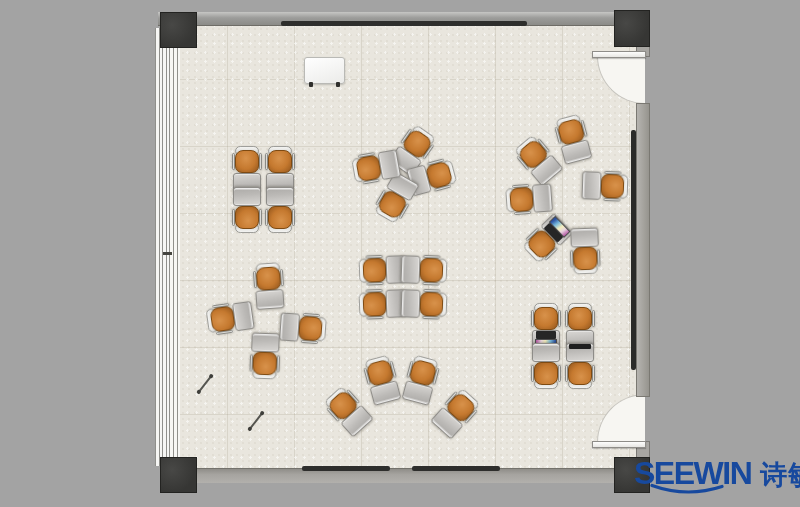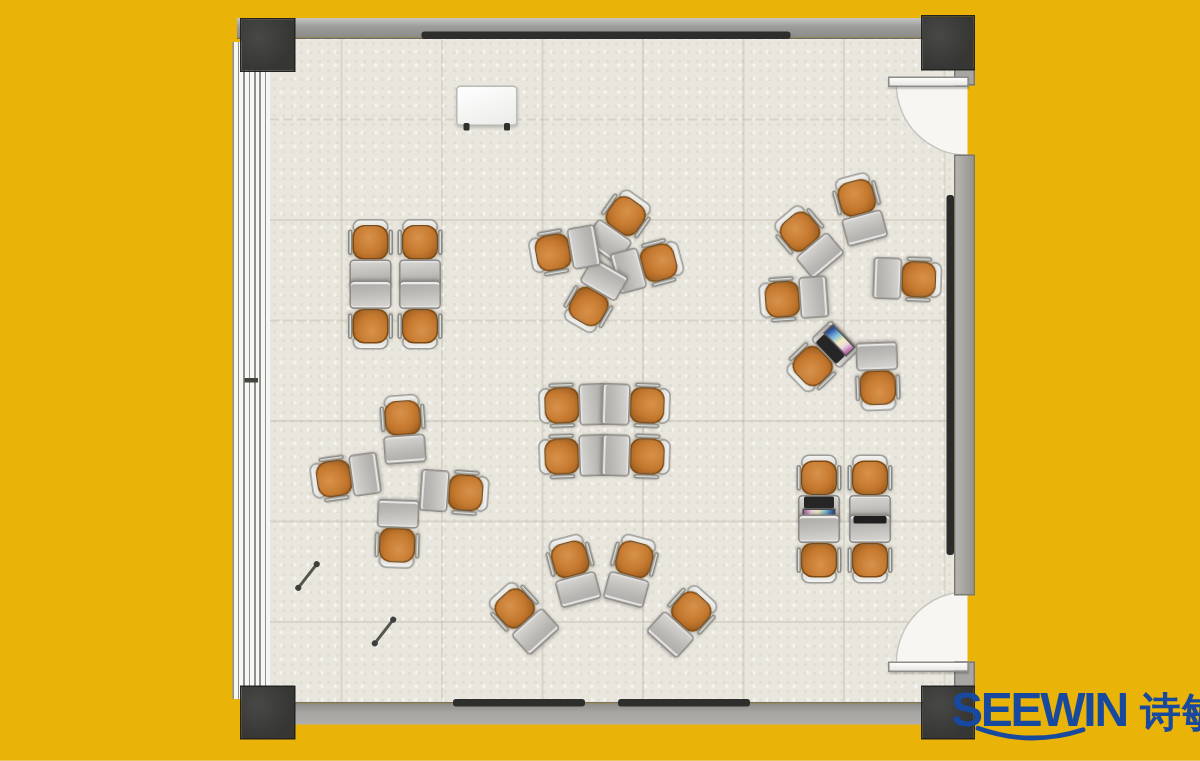"SEEWIN" #stage { background: #eab308 -> #a3a3a3 }
